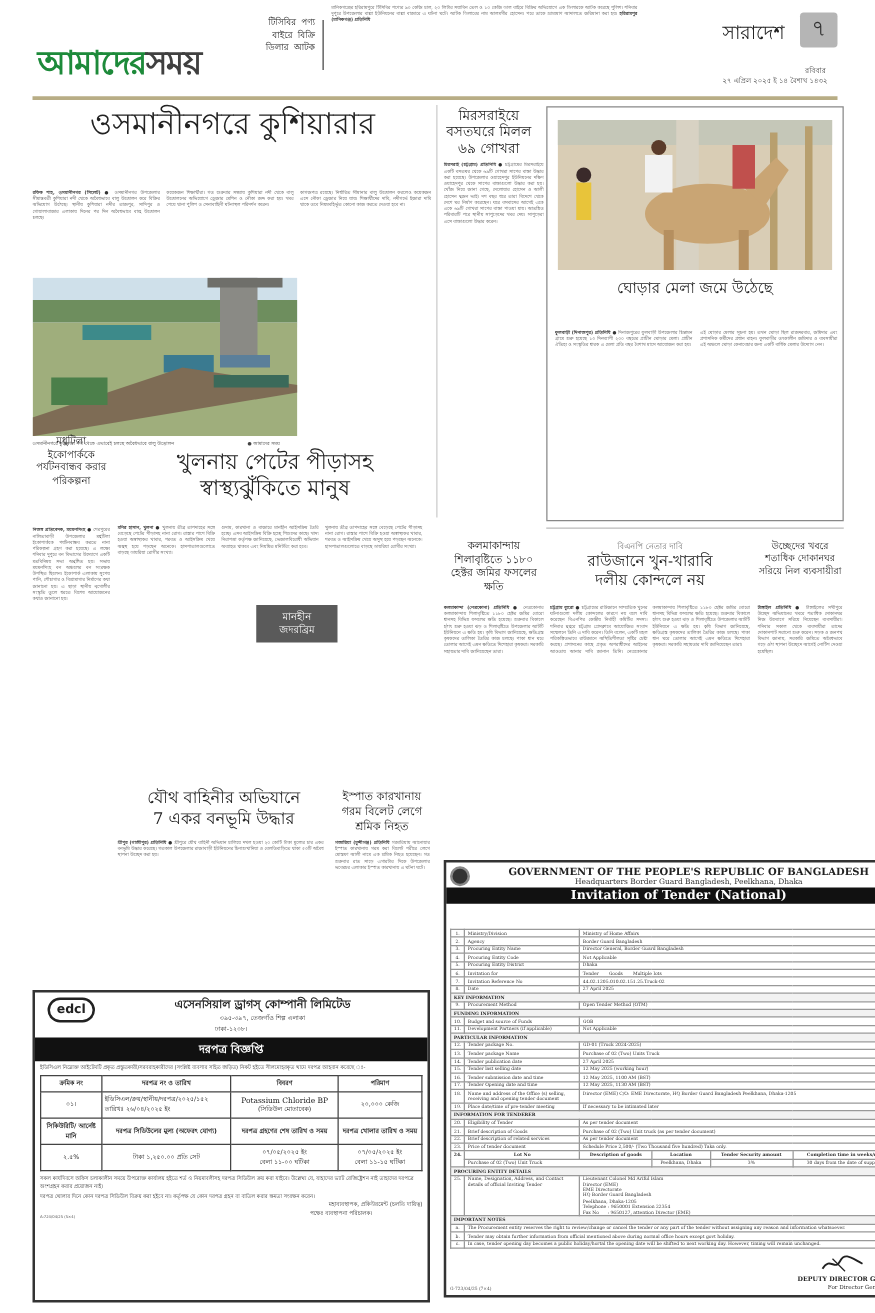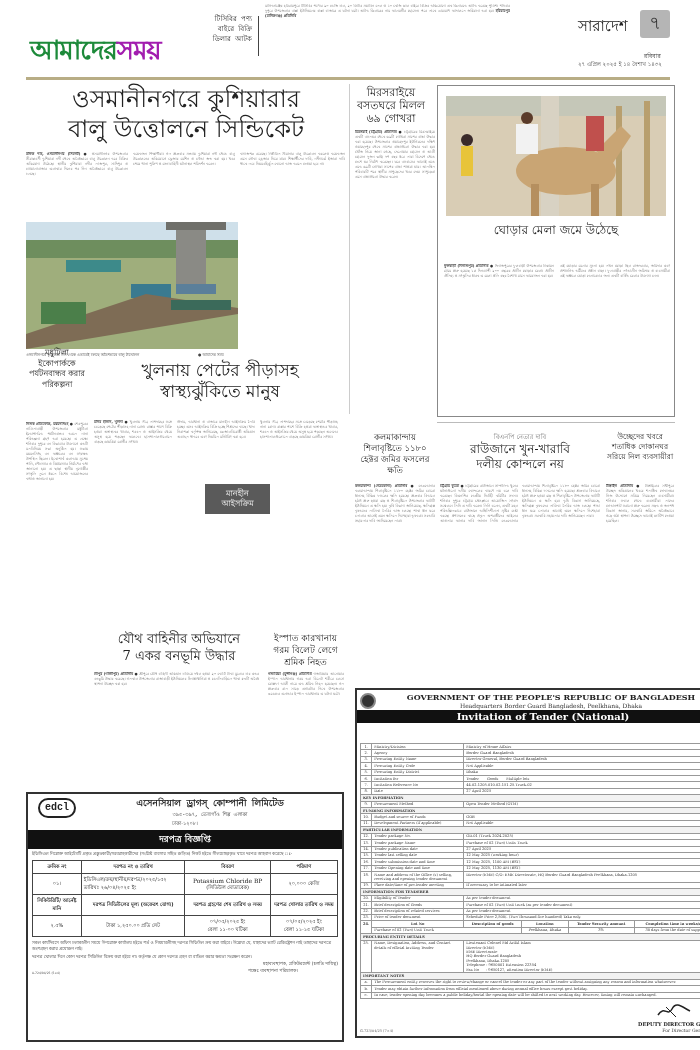"সময়" .logo .r { color: #a21caf -> #404040 }
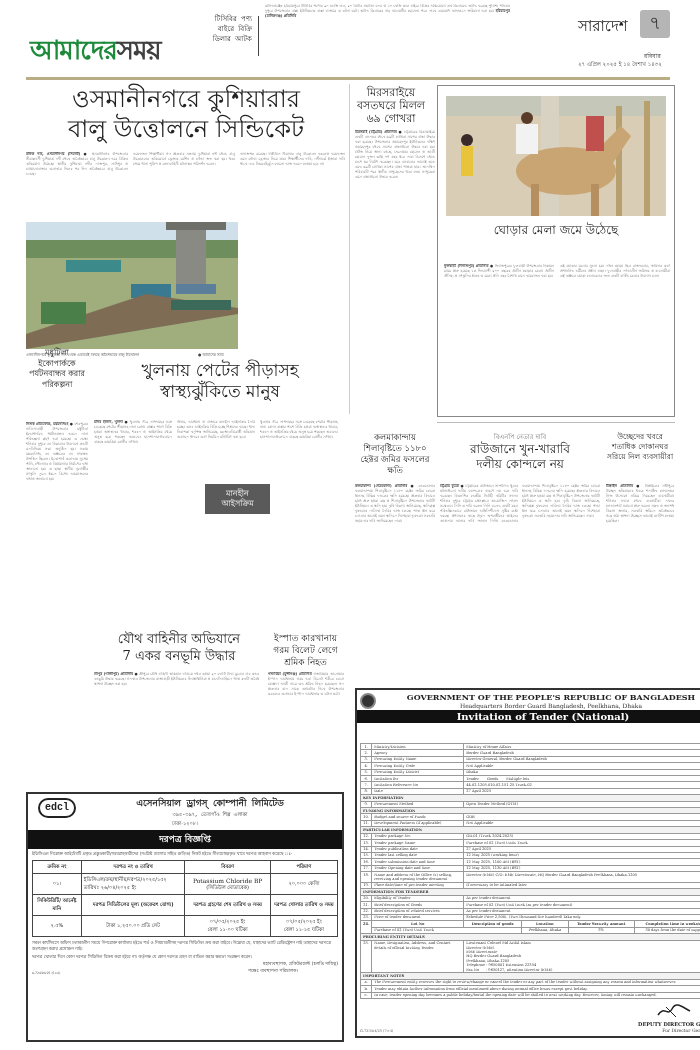"বালু উত্তোলনে সিন্ডিকেট" div { html: <div>বালু উত্তোলনে সিন্ডিকেট</div> -> none }
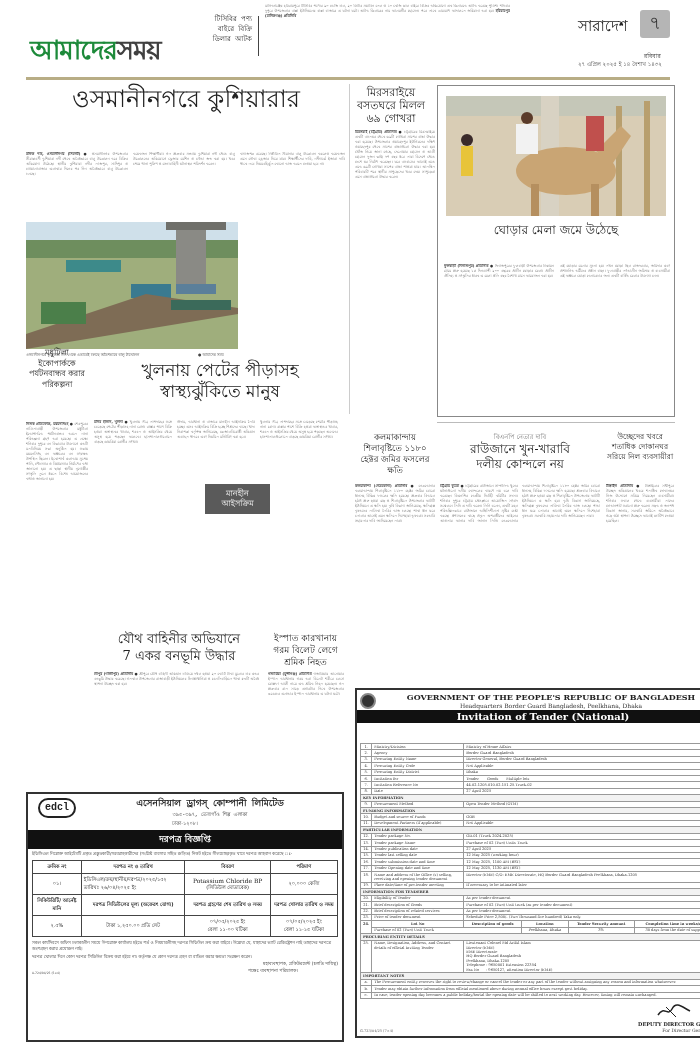"মানহীন আইসক্রিম" span { text: আইসক্রিম -> জদরব্রিম }
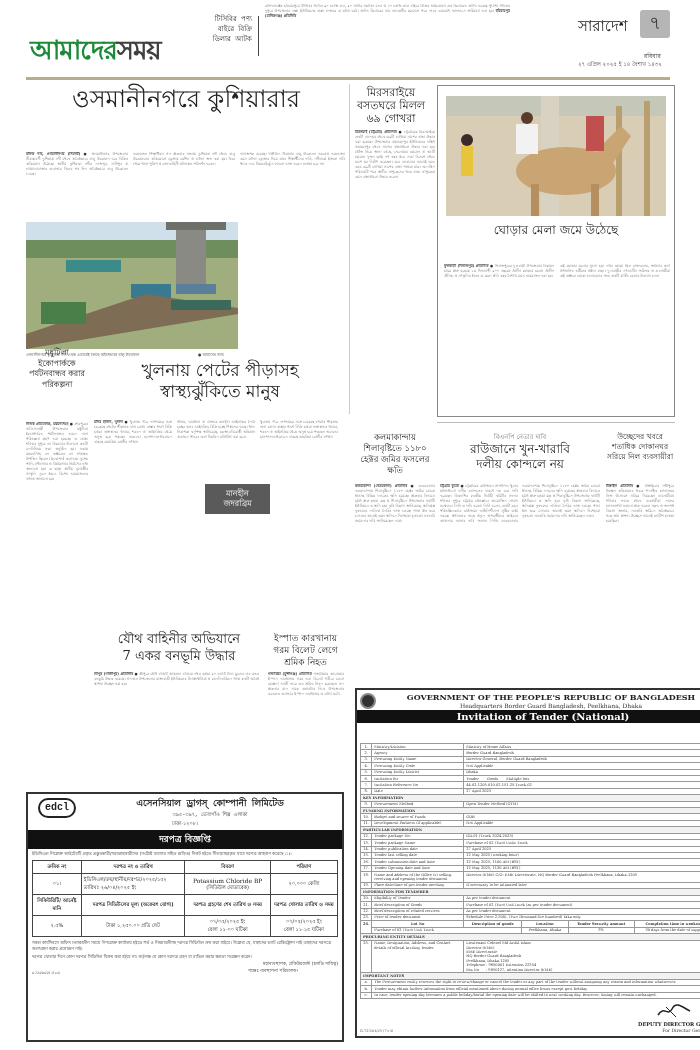"edcl" div { font-family: Liberation Mono, monospace -> none }
